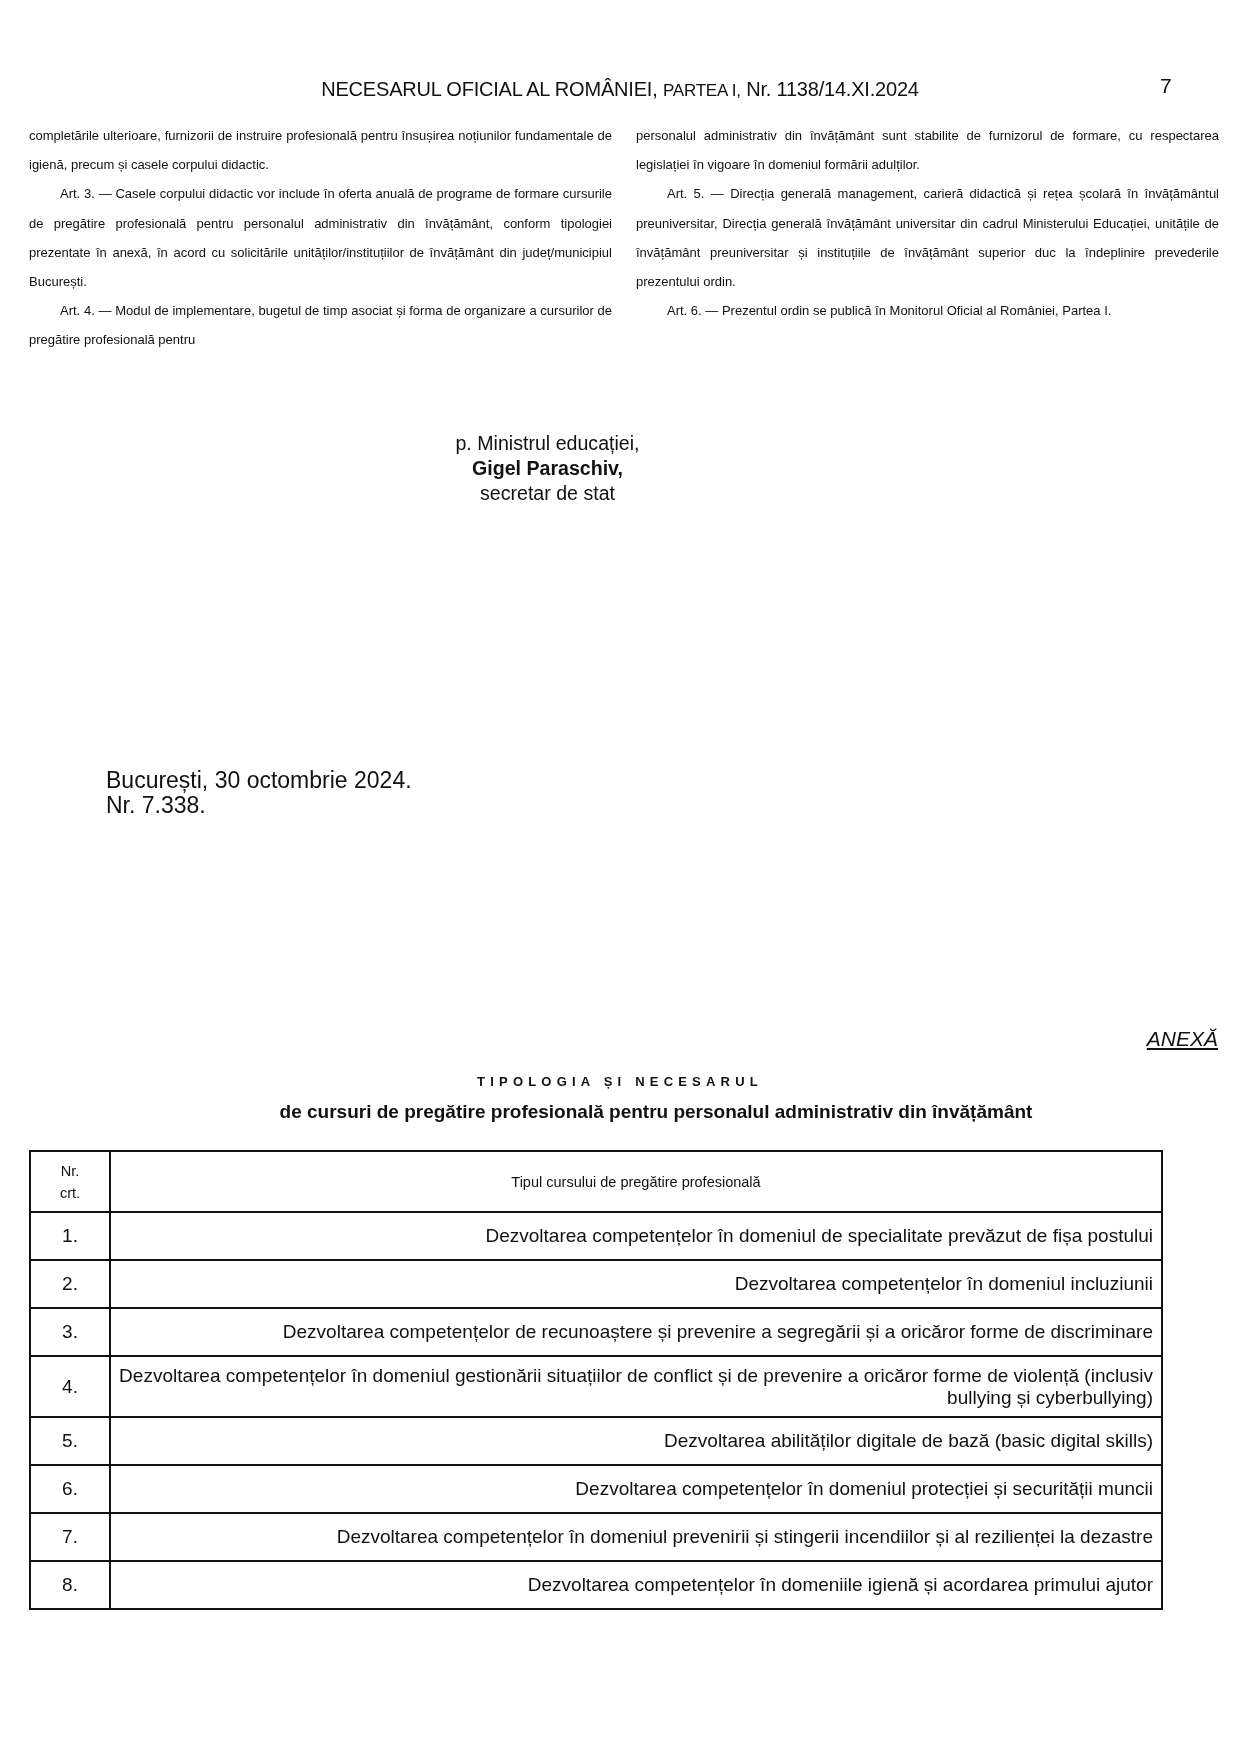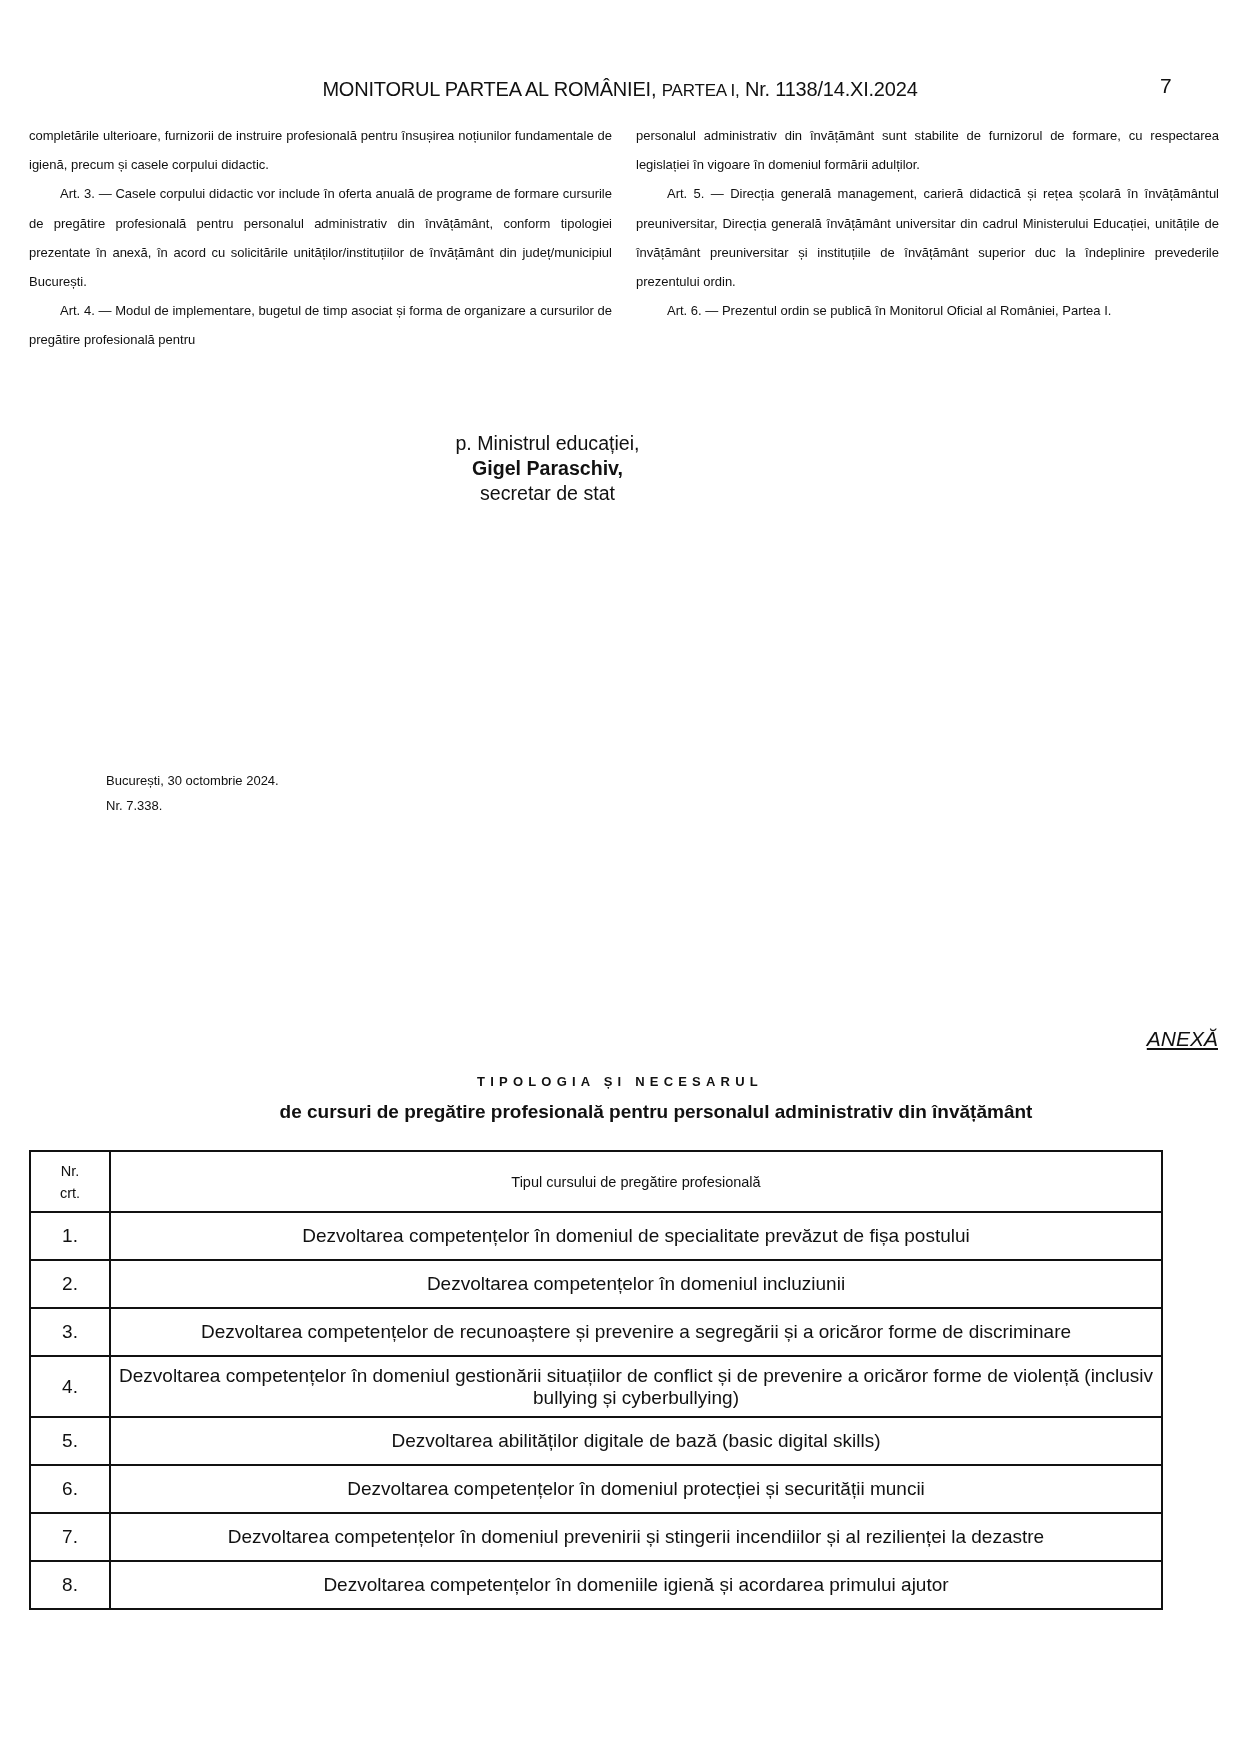"MONITORUL PARTEA AL ROMÂNIEI," span { text: MONITORUL PARTEA -> NECESARUL OFICIAL }
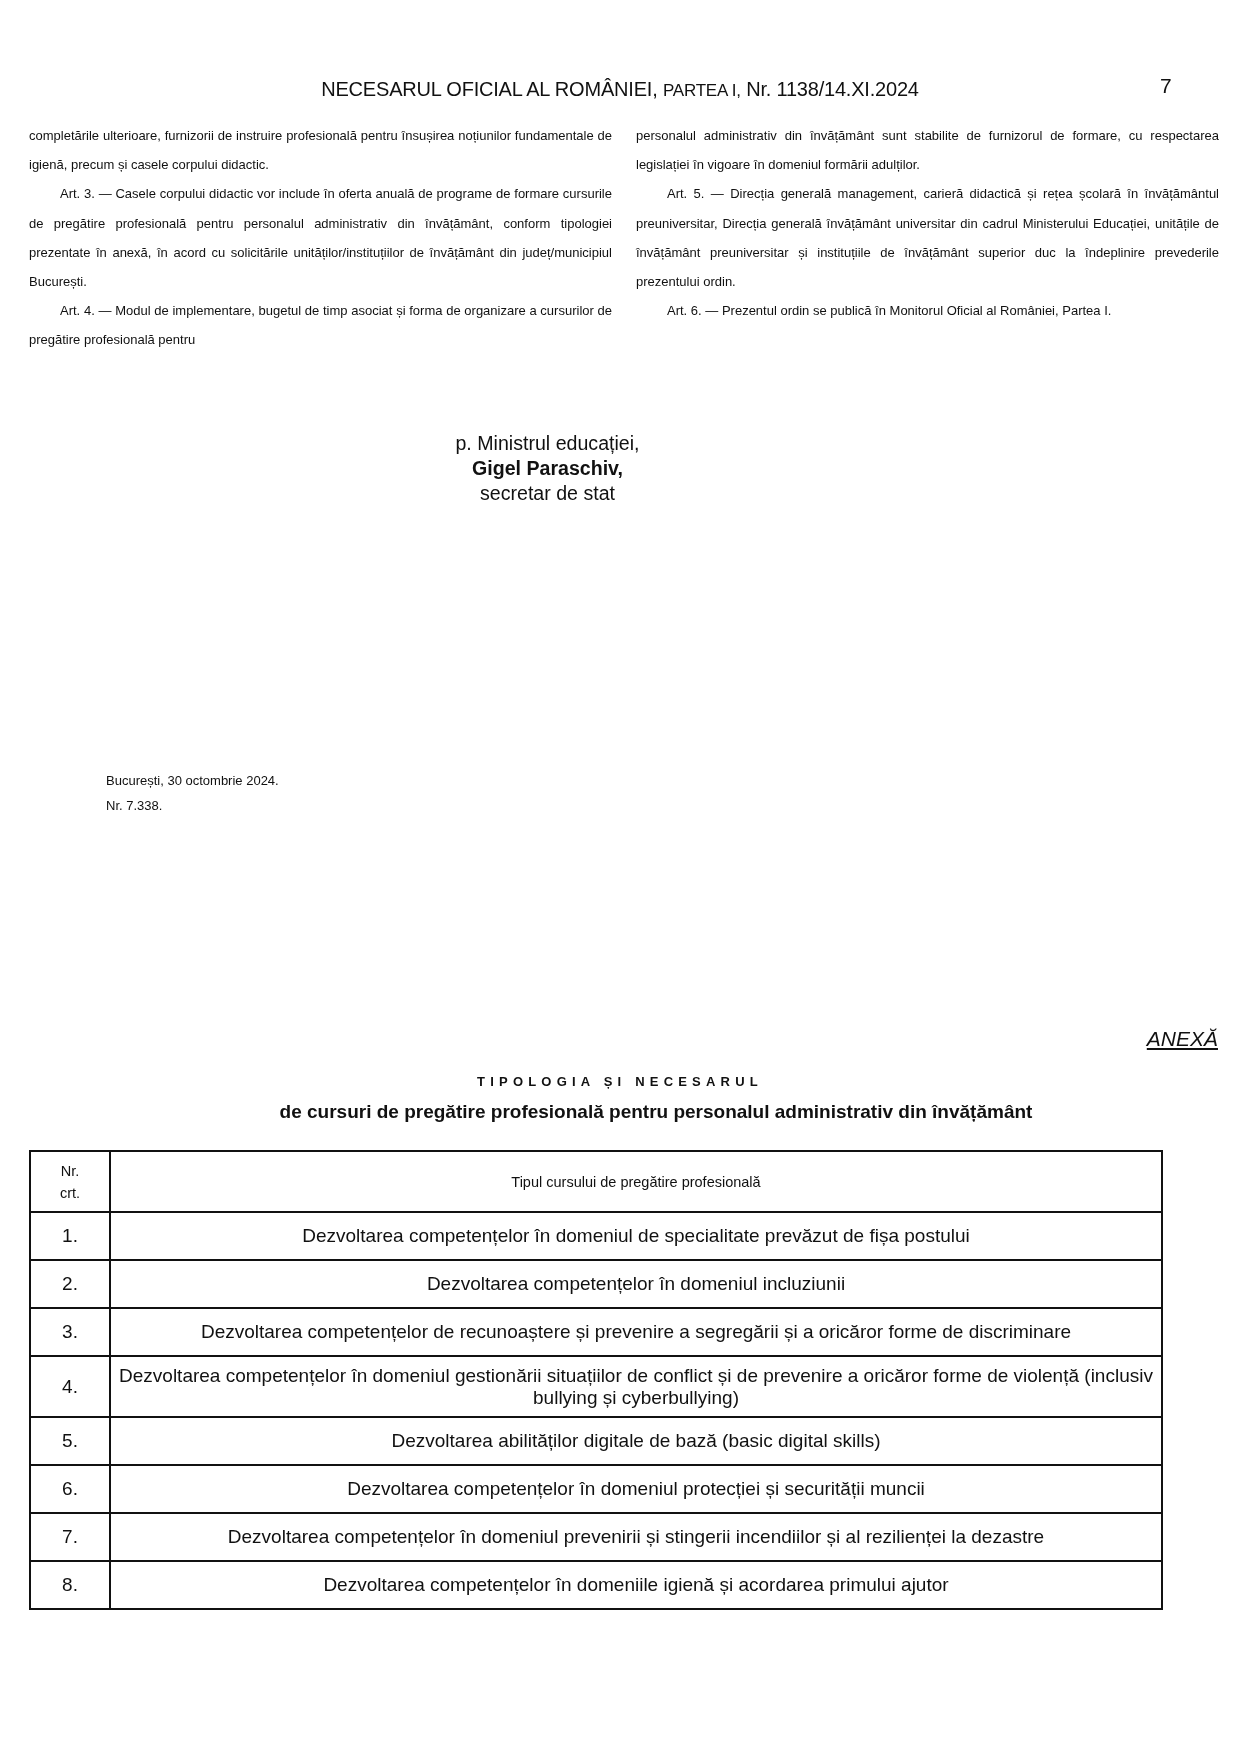"București, 30 octombrie 2024." #issue { font-size: 13px -> 23px }
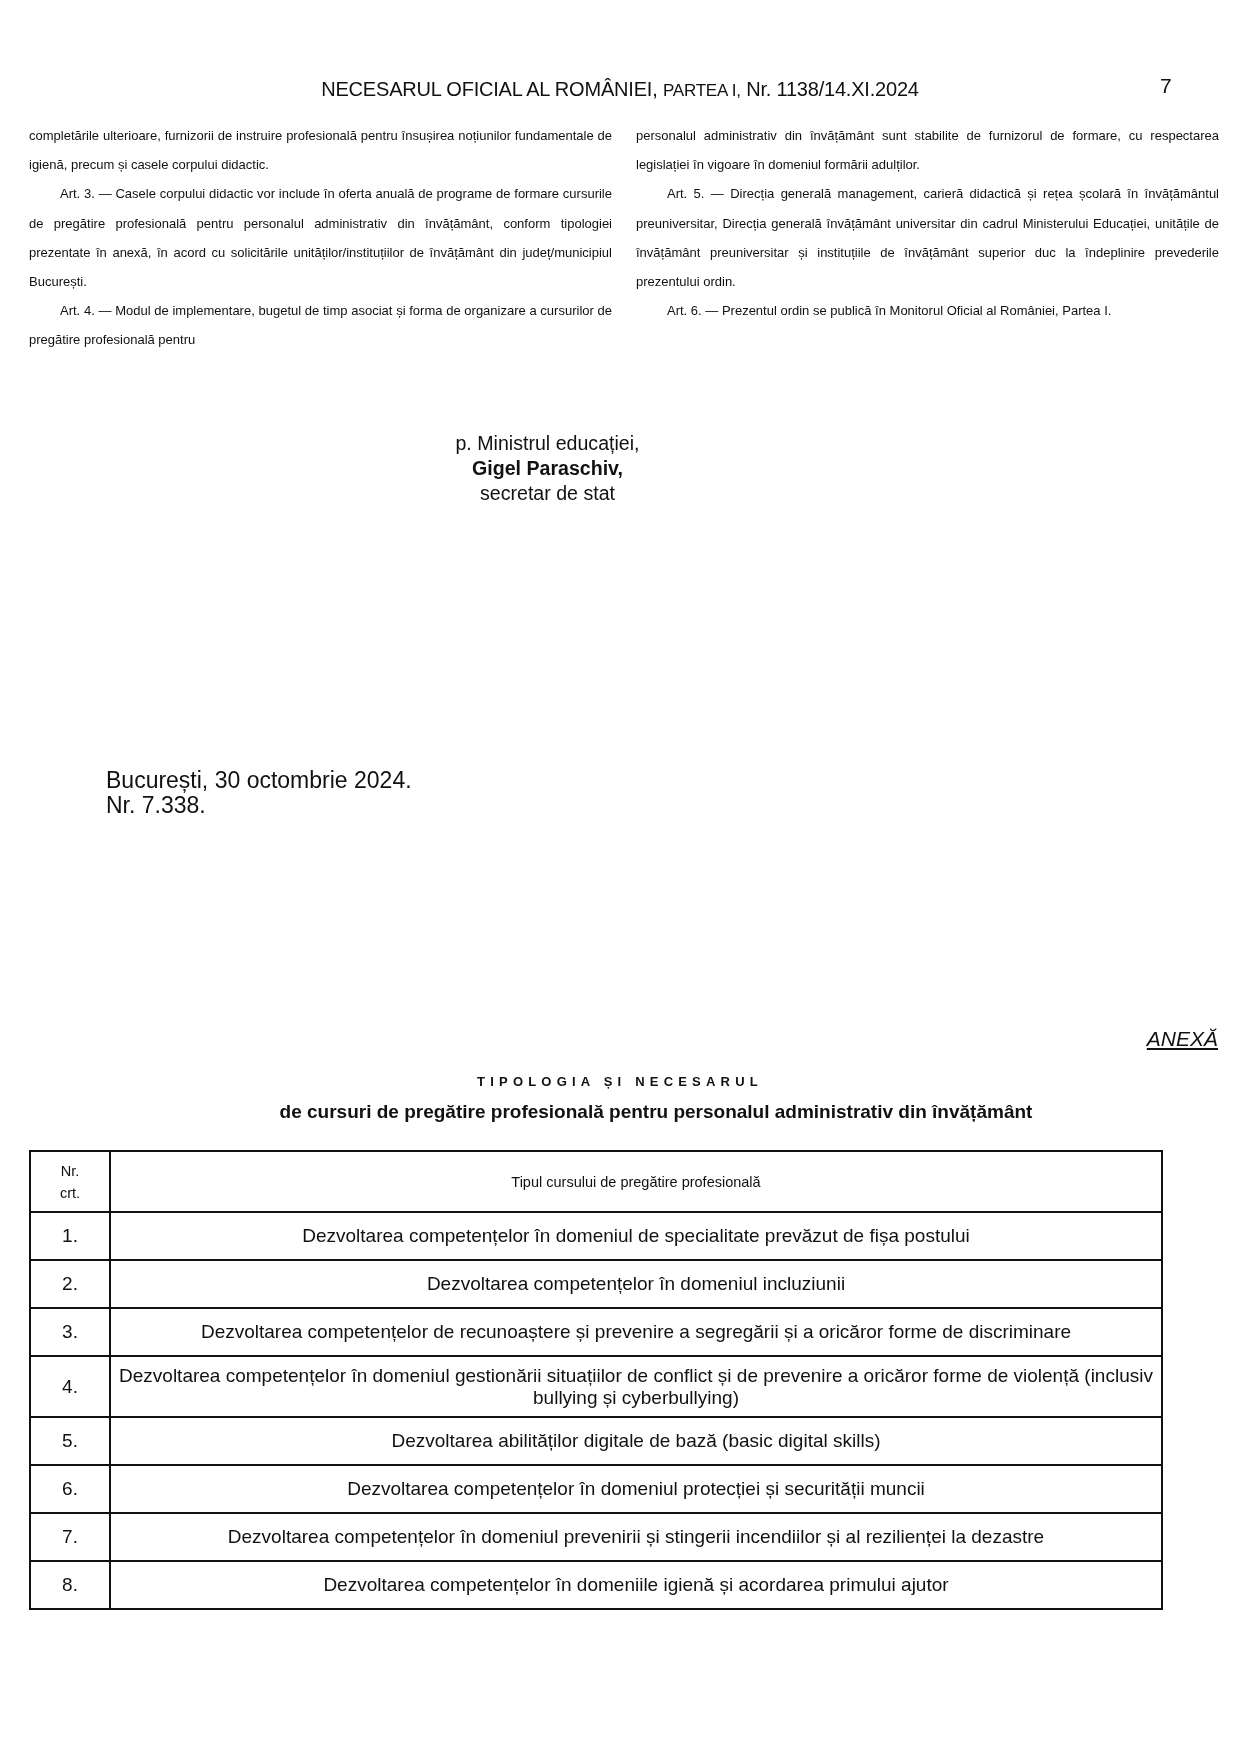"Dezvoltarea competențelor în domeniul de" #courses-table td.txt { text-align: center -> right }
